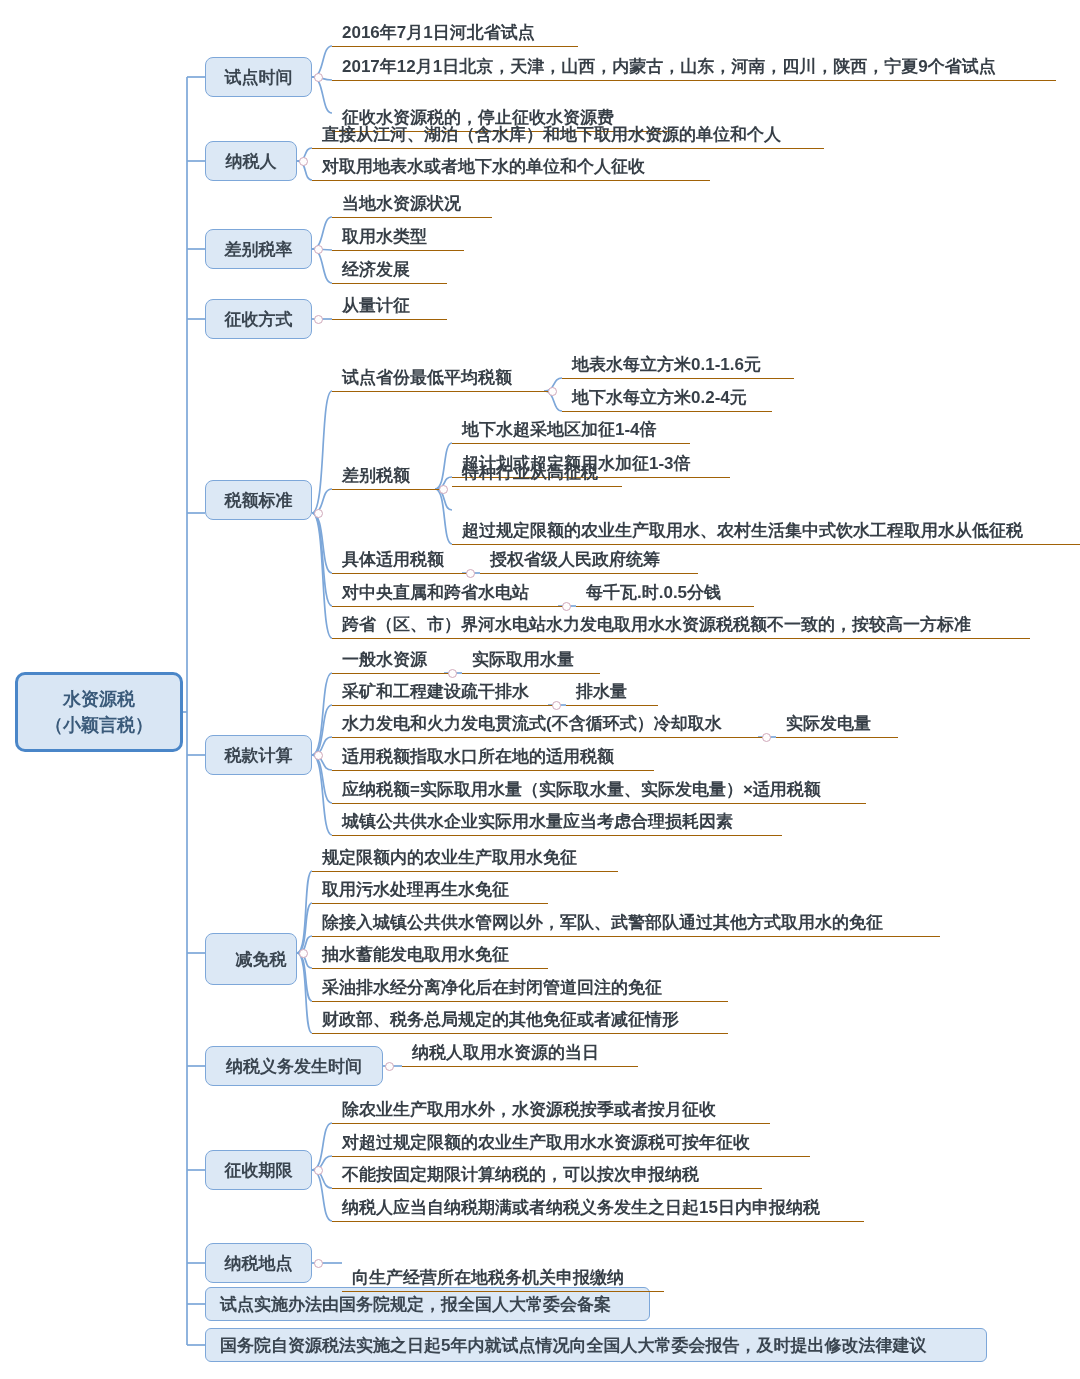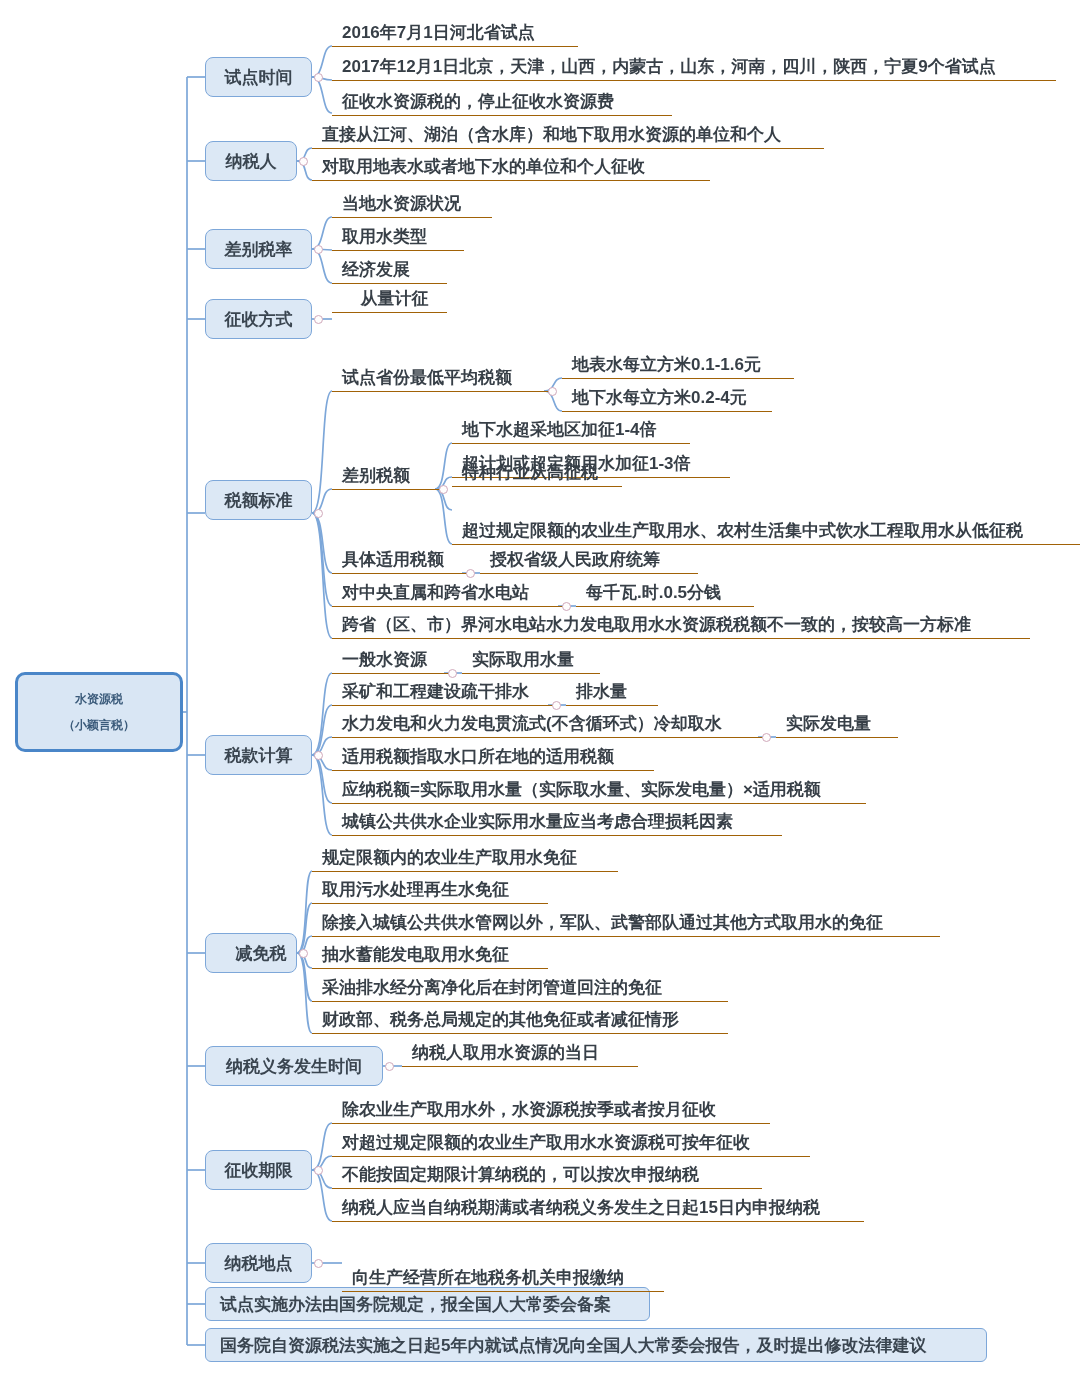"征收水资源税的，停止征收水资源费" div.leaf { top: 91px -> 107px }
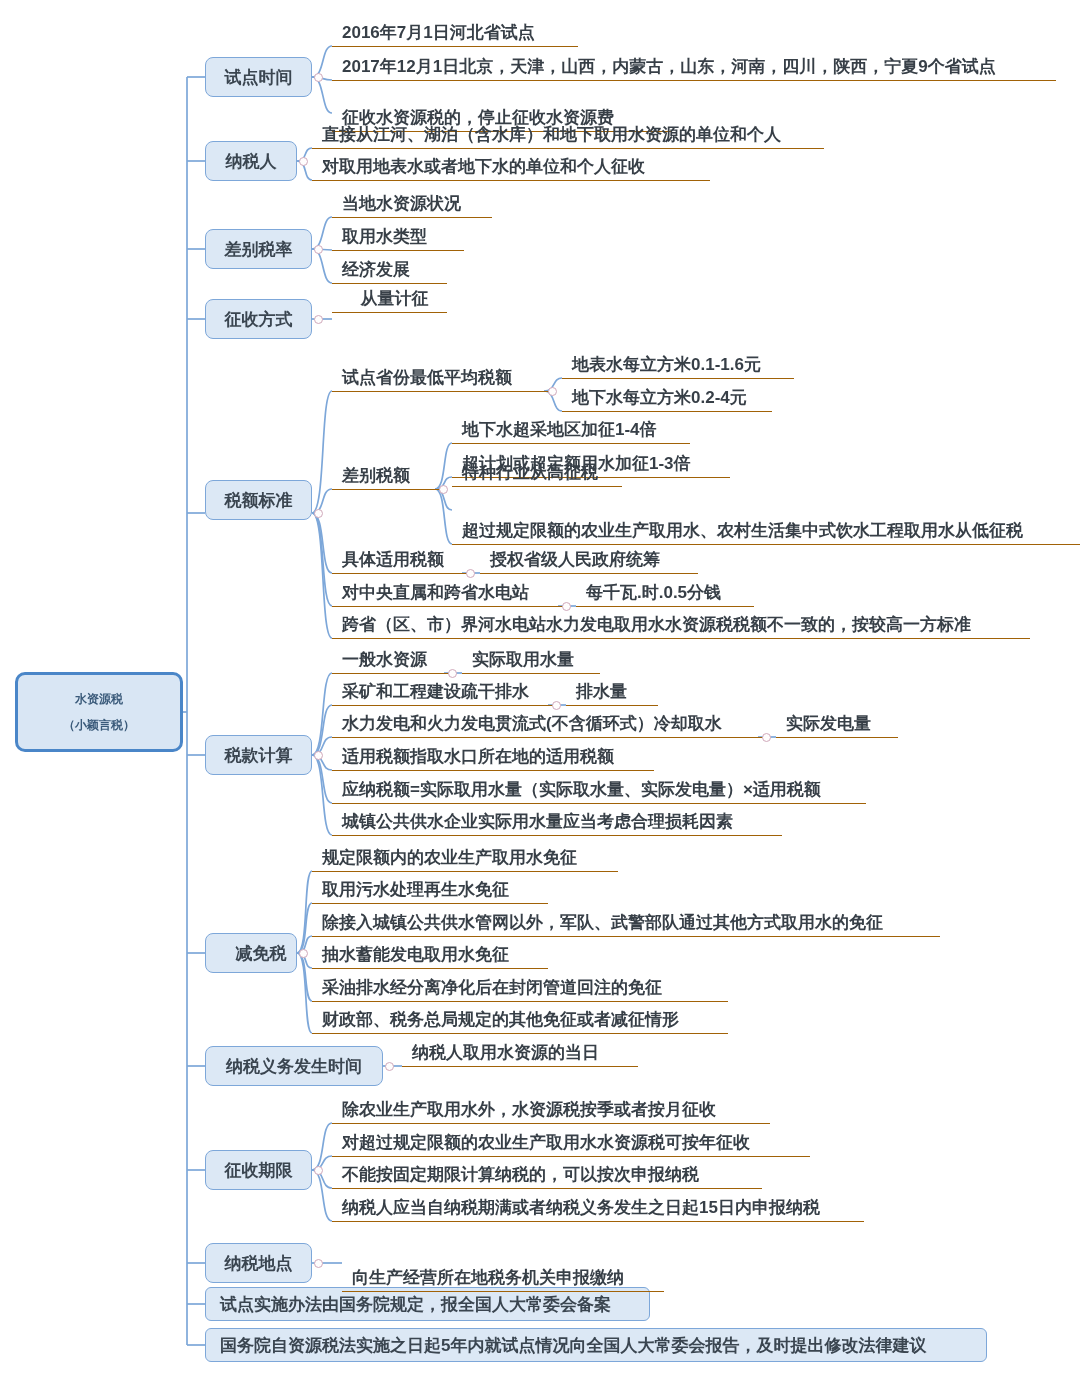"从量计征" div.leaf { text-align: center -> none; top: 288px -> 295px }
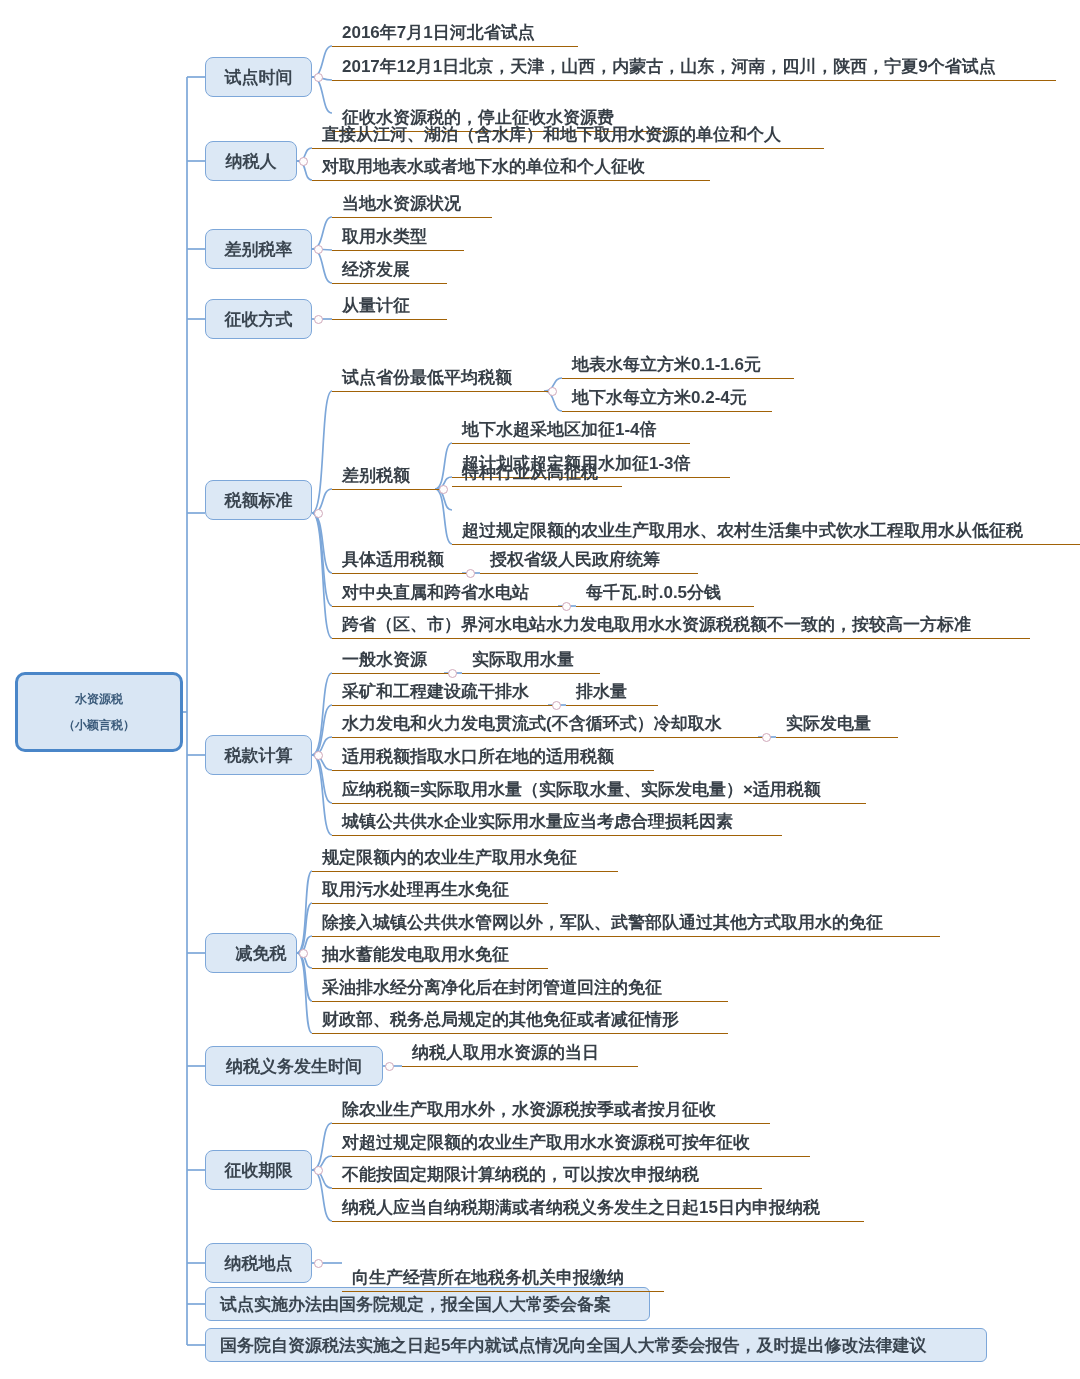"水资源税" .root { font-size: 12px -> 18px }
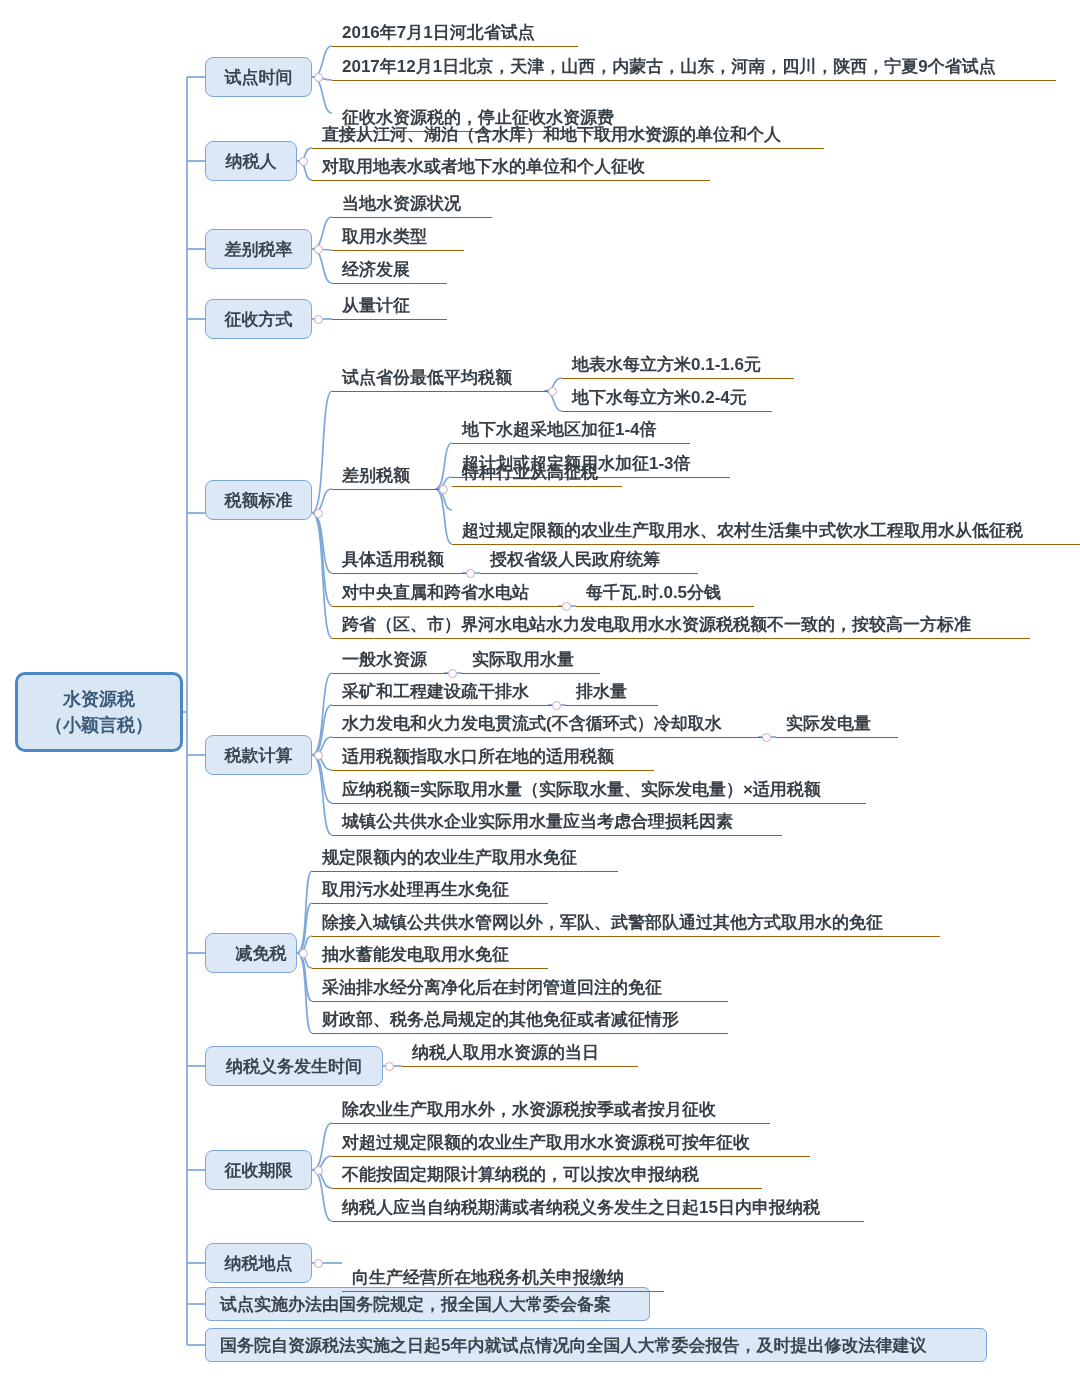"减免税" div.box { height: 40px -> 52px }
